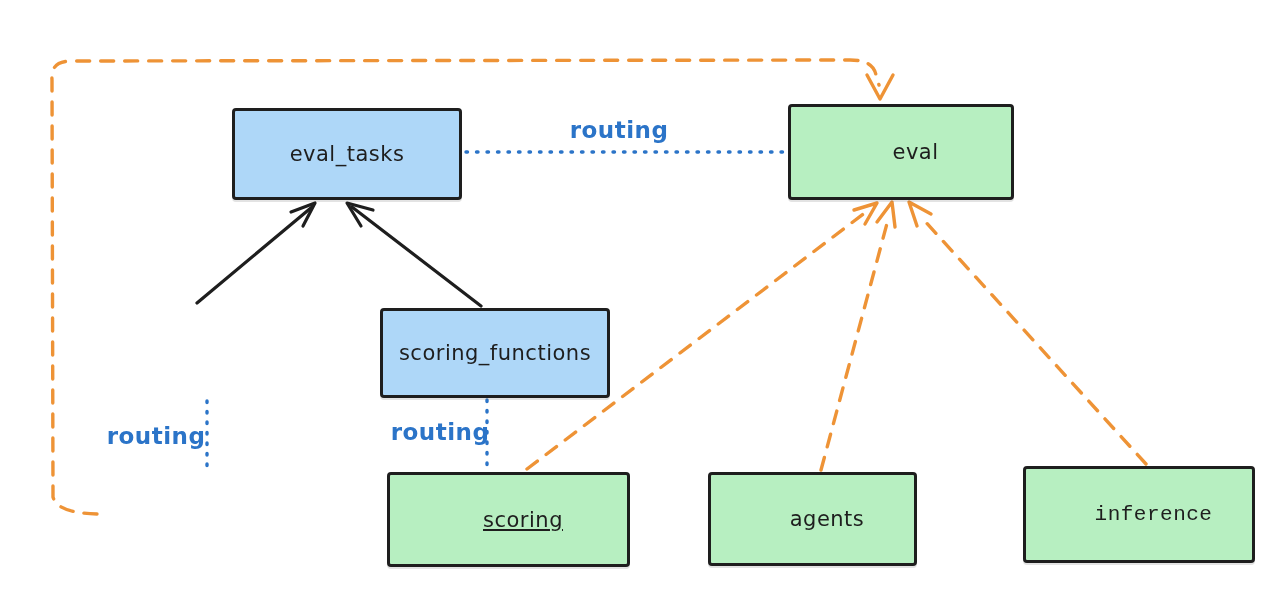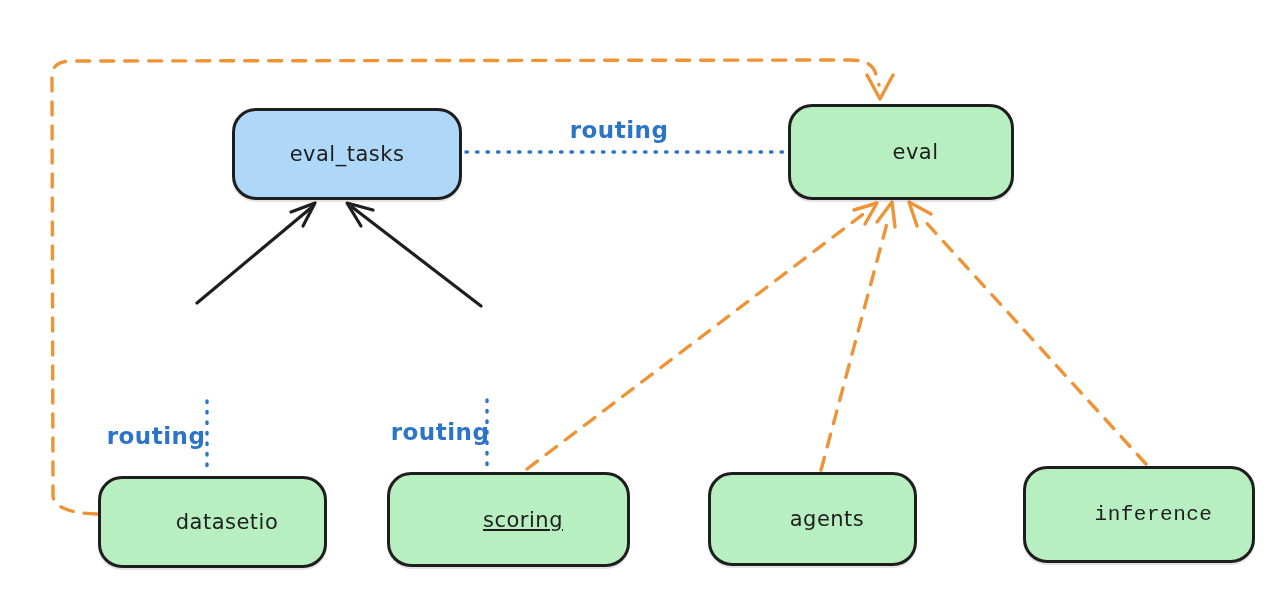"eval_tasks" .node { border-radius: 24px -> 4px }
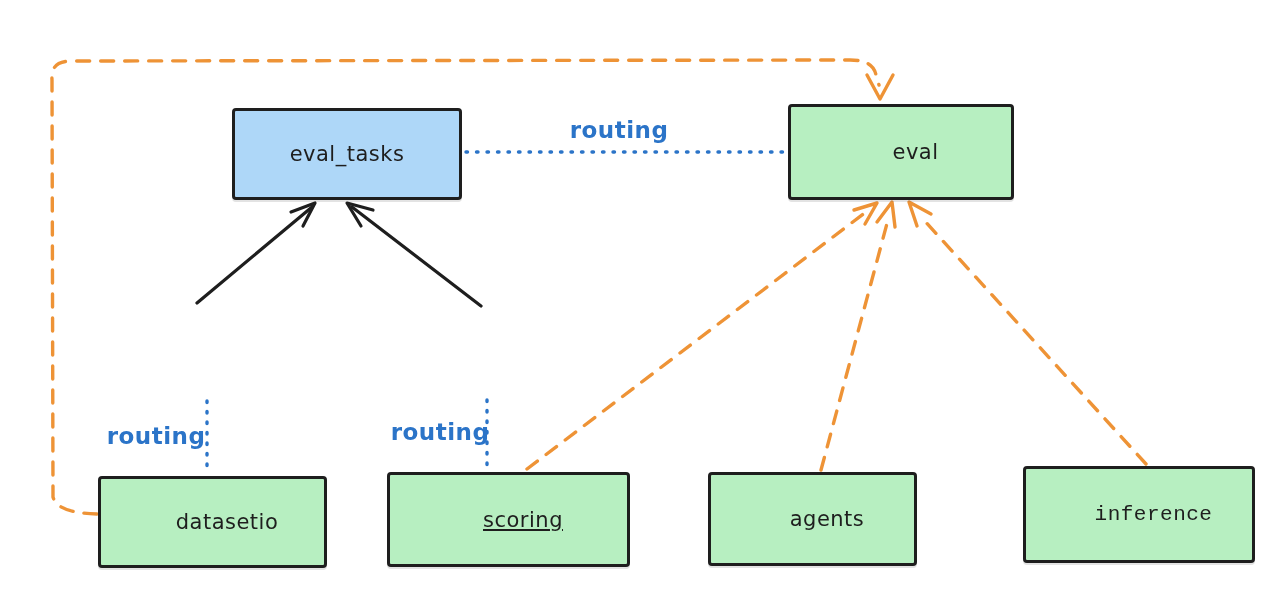"scoring_functions" div.node { html: none -> <div> <span>scoring_functions</span> </div> }
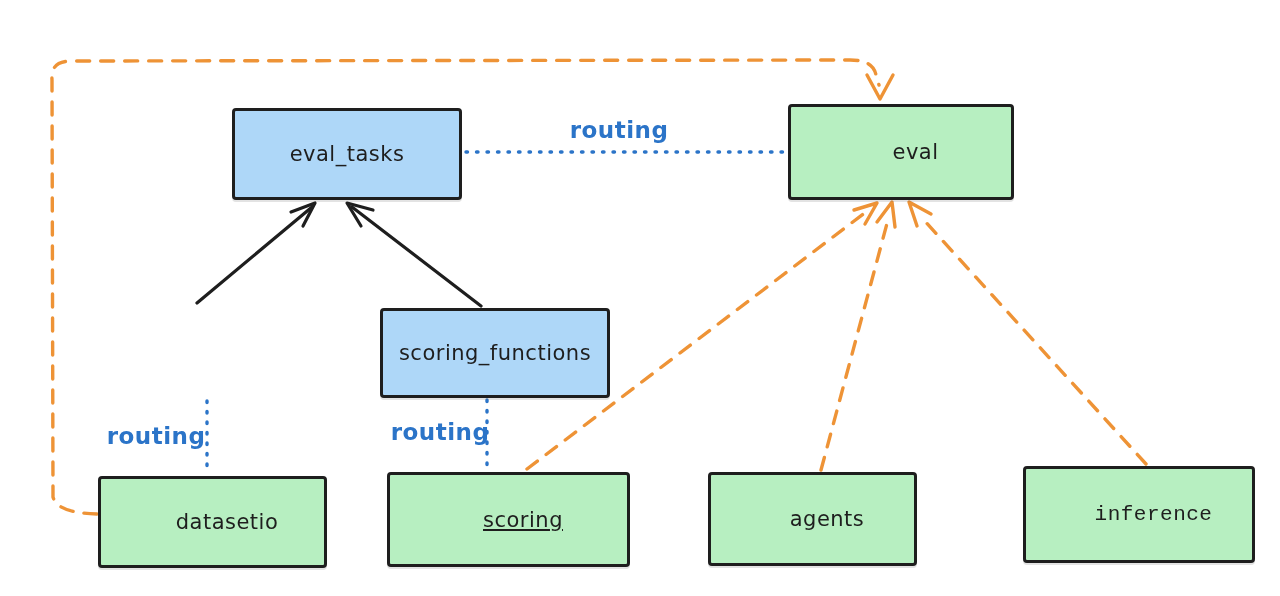"datasetio" div.node { html: <div> <span>datasetio</span> </div> -> none }
